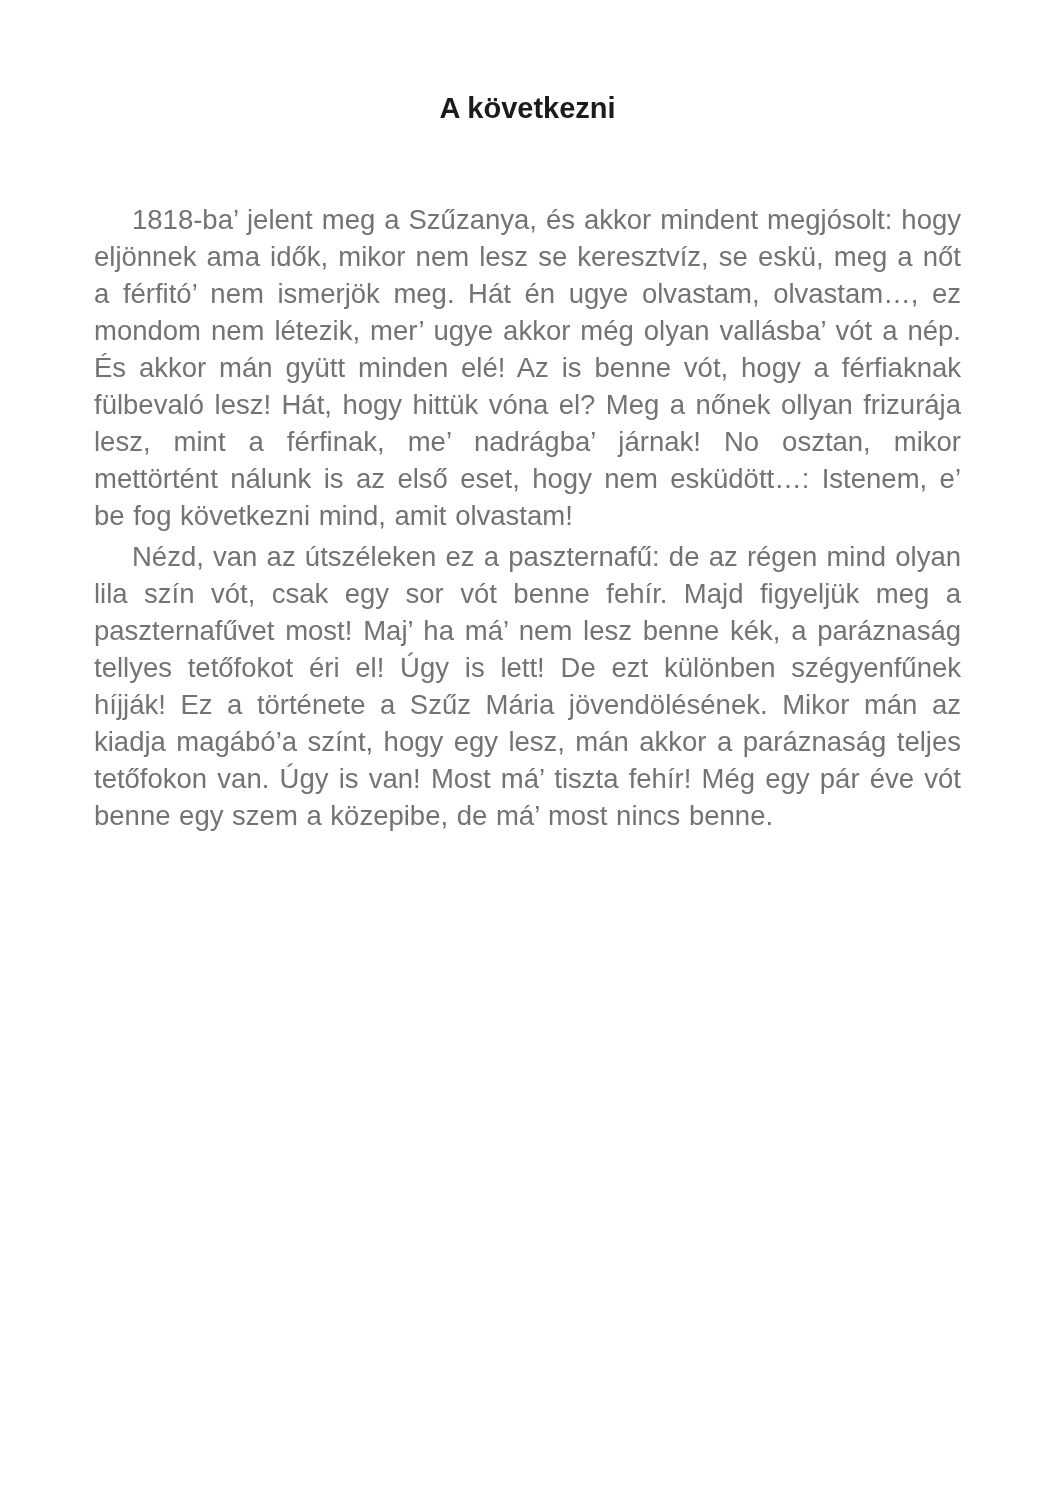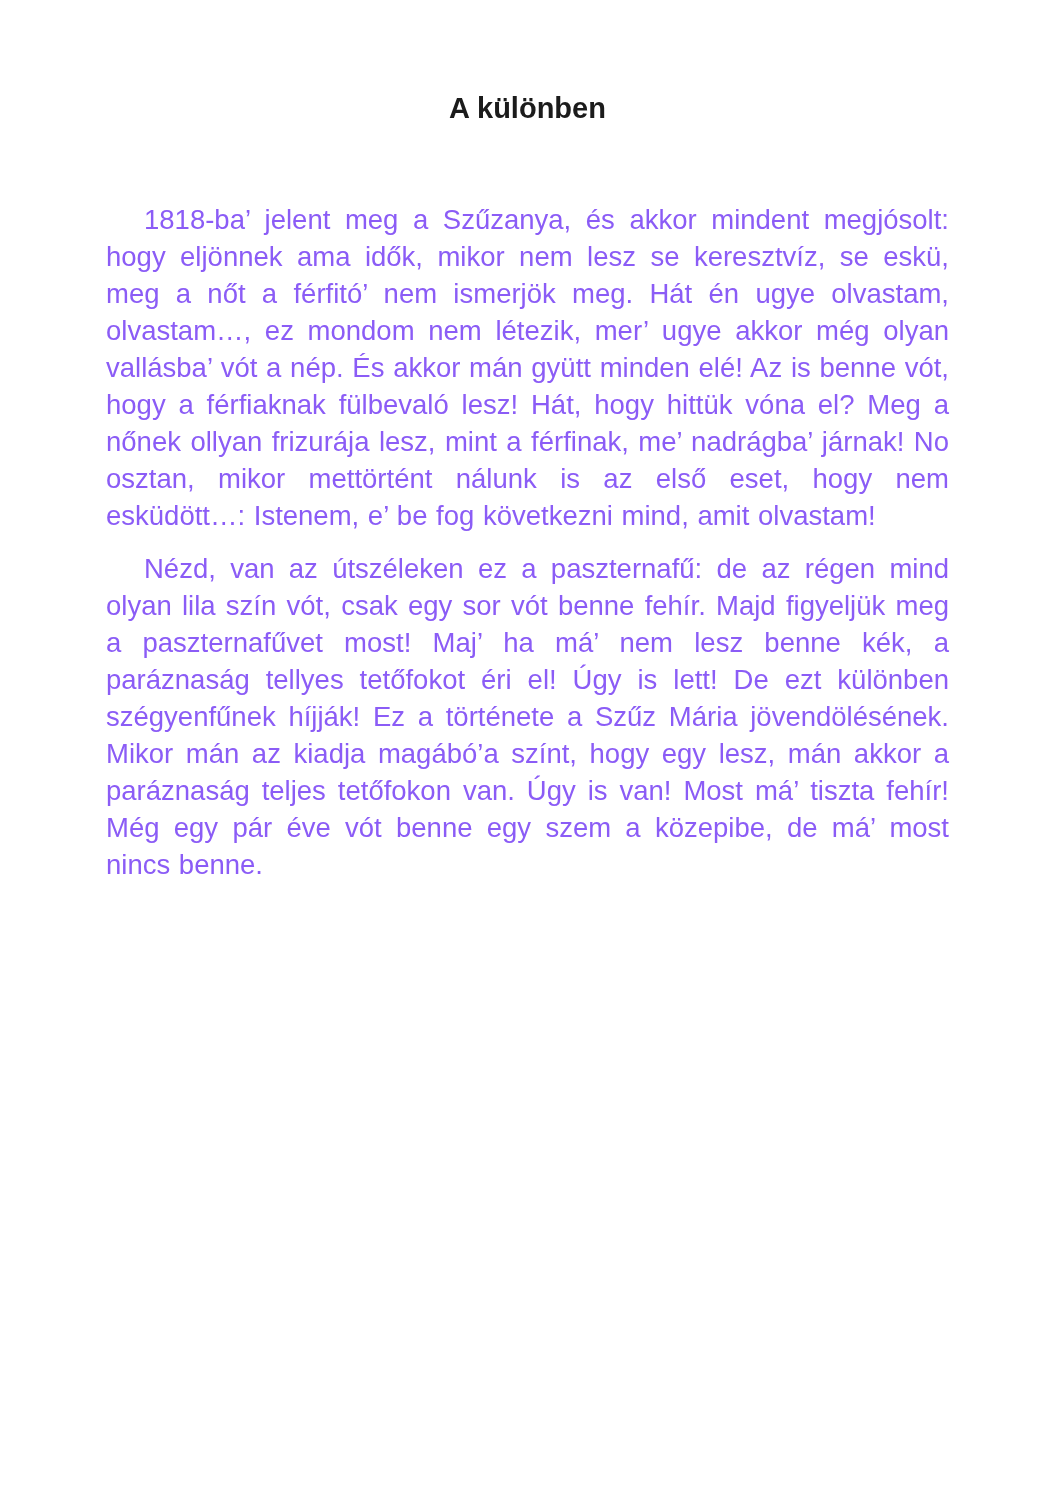"A különben" h1.doc-title { text: különben -> következni }
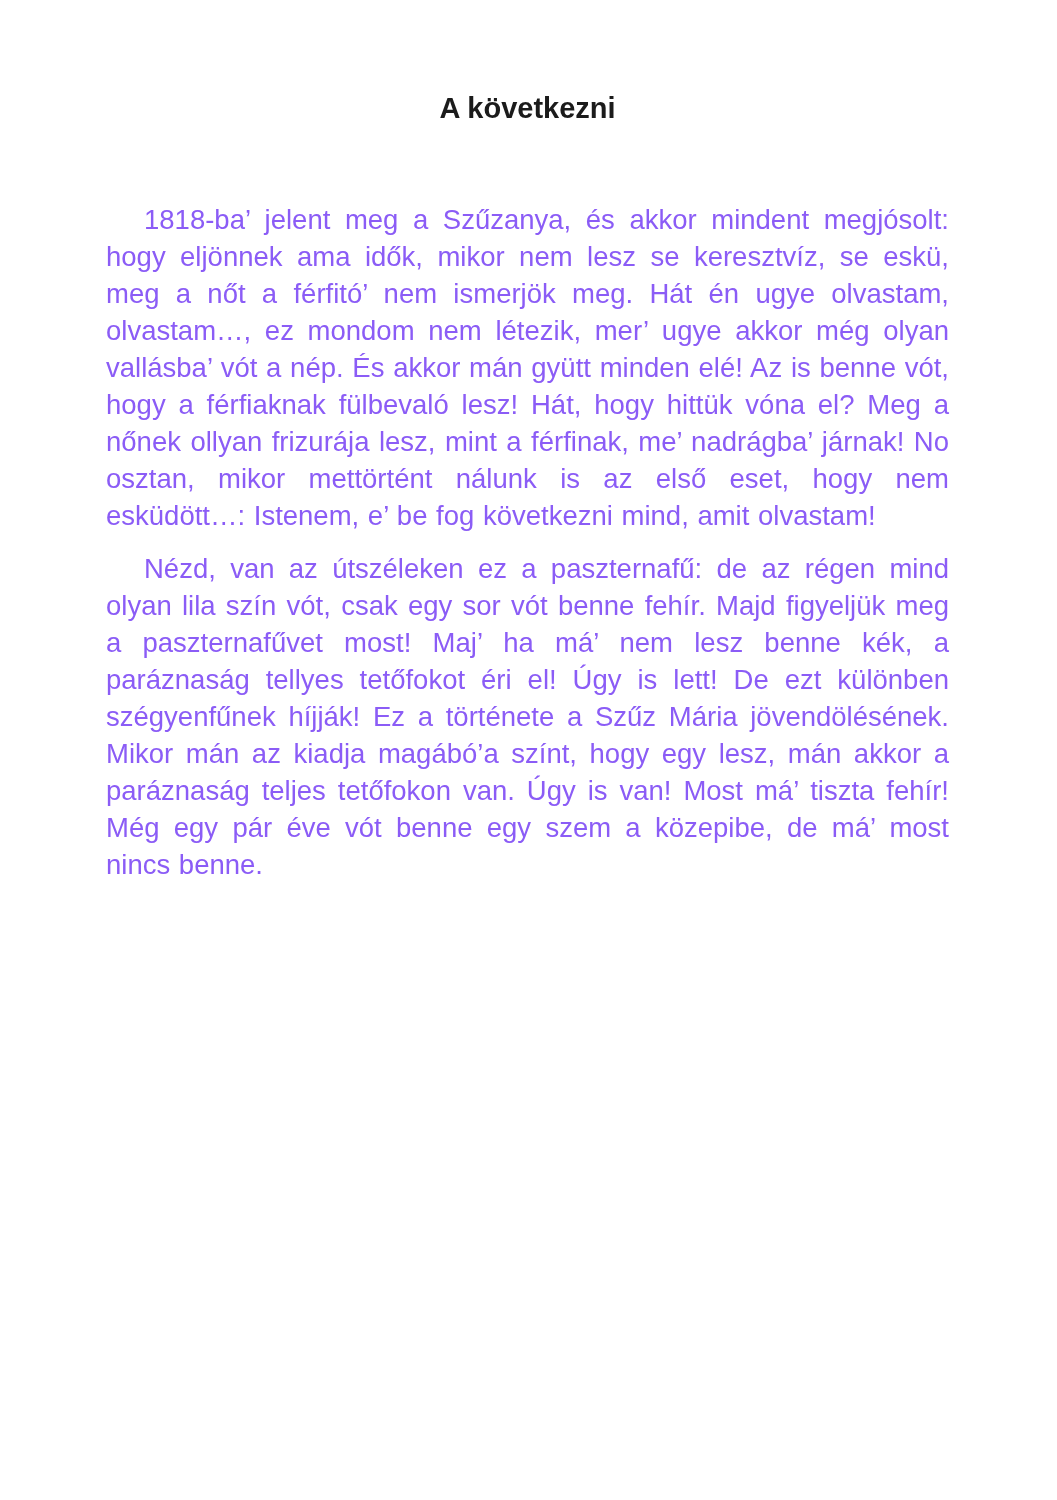"1818-ba’ jelent meg a Szűzanya," .body-paragraph { color: #8b5cf6 -> #737373; margin: 16px -> 4px }
